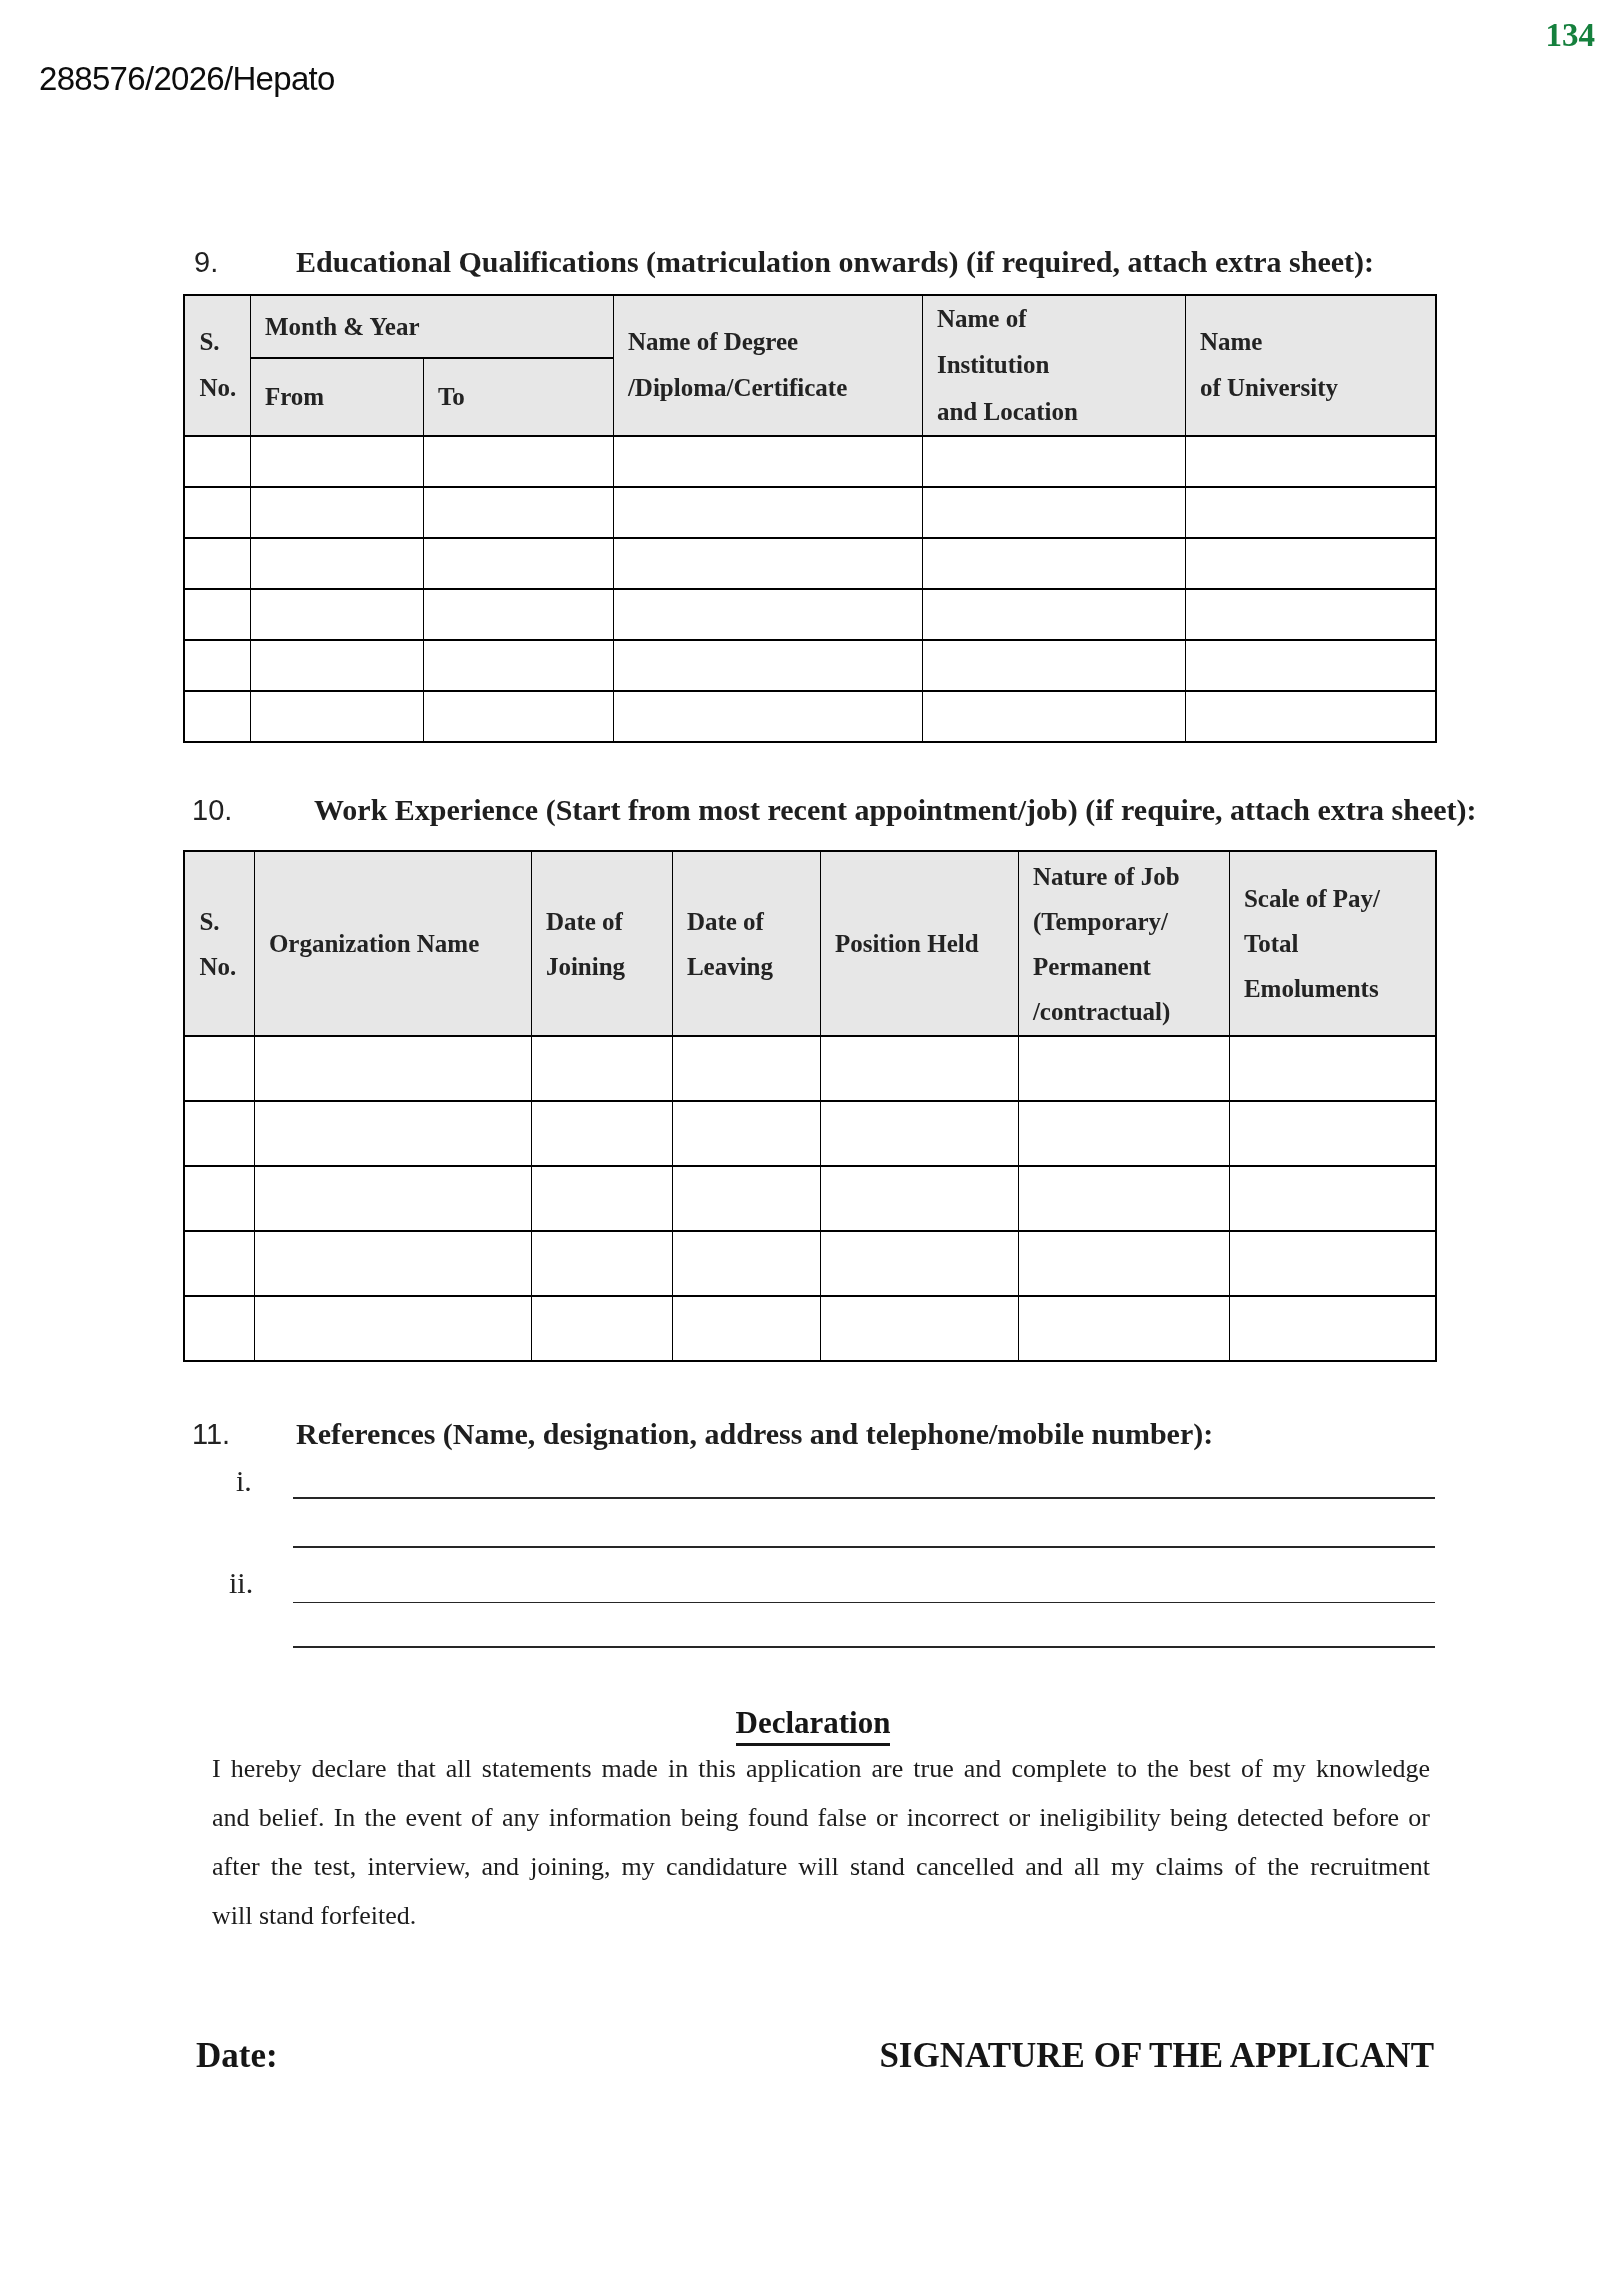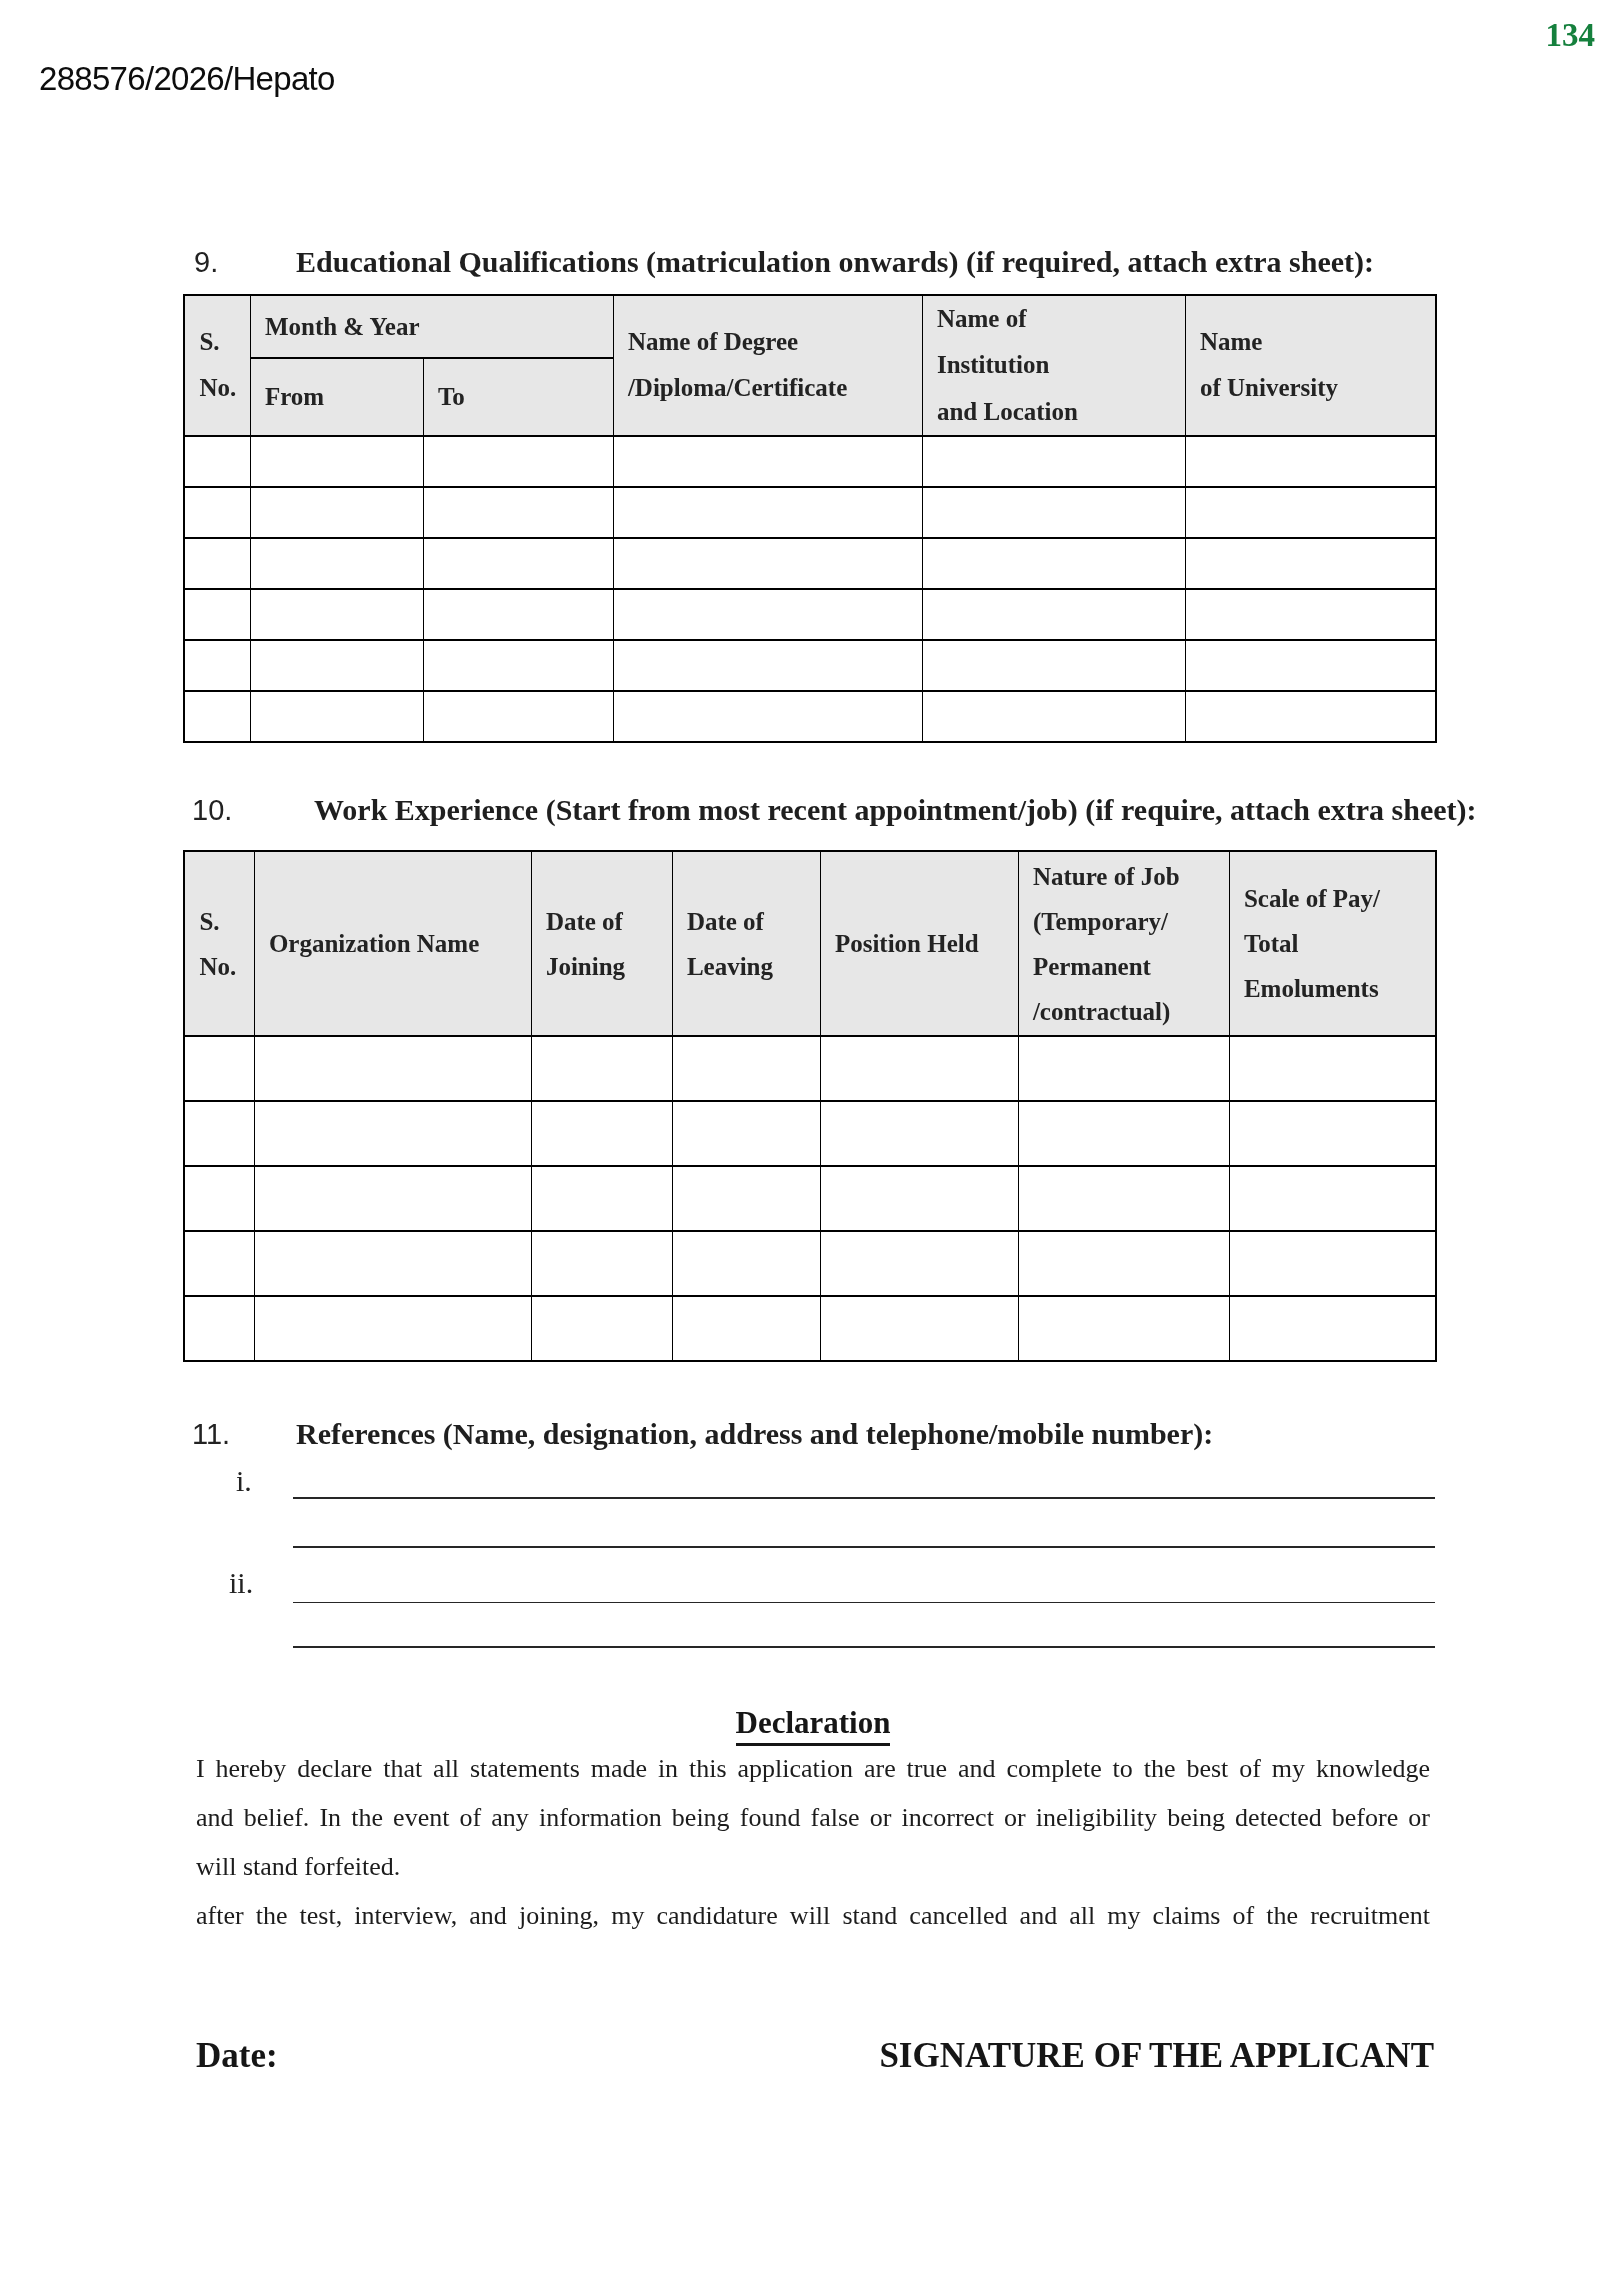"I hereby declare that all" .decl-para .dline { margin-left: none -> 16px }
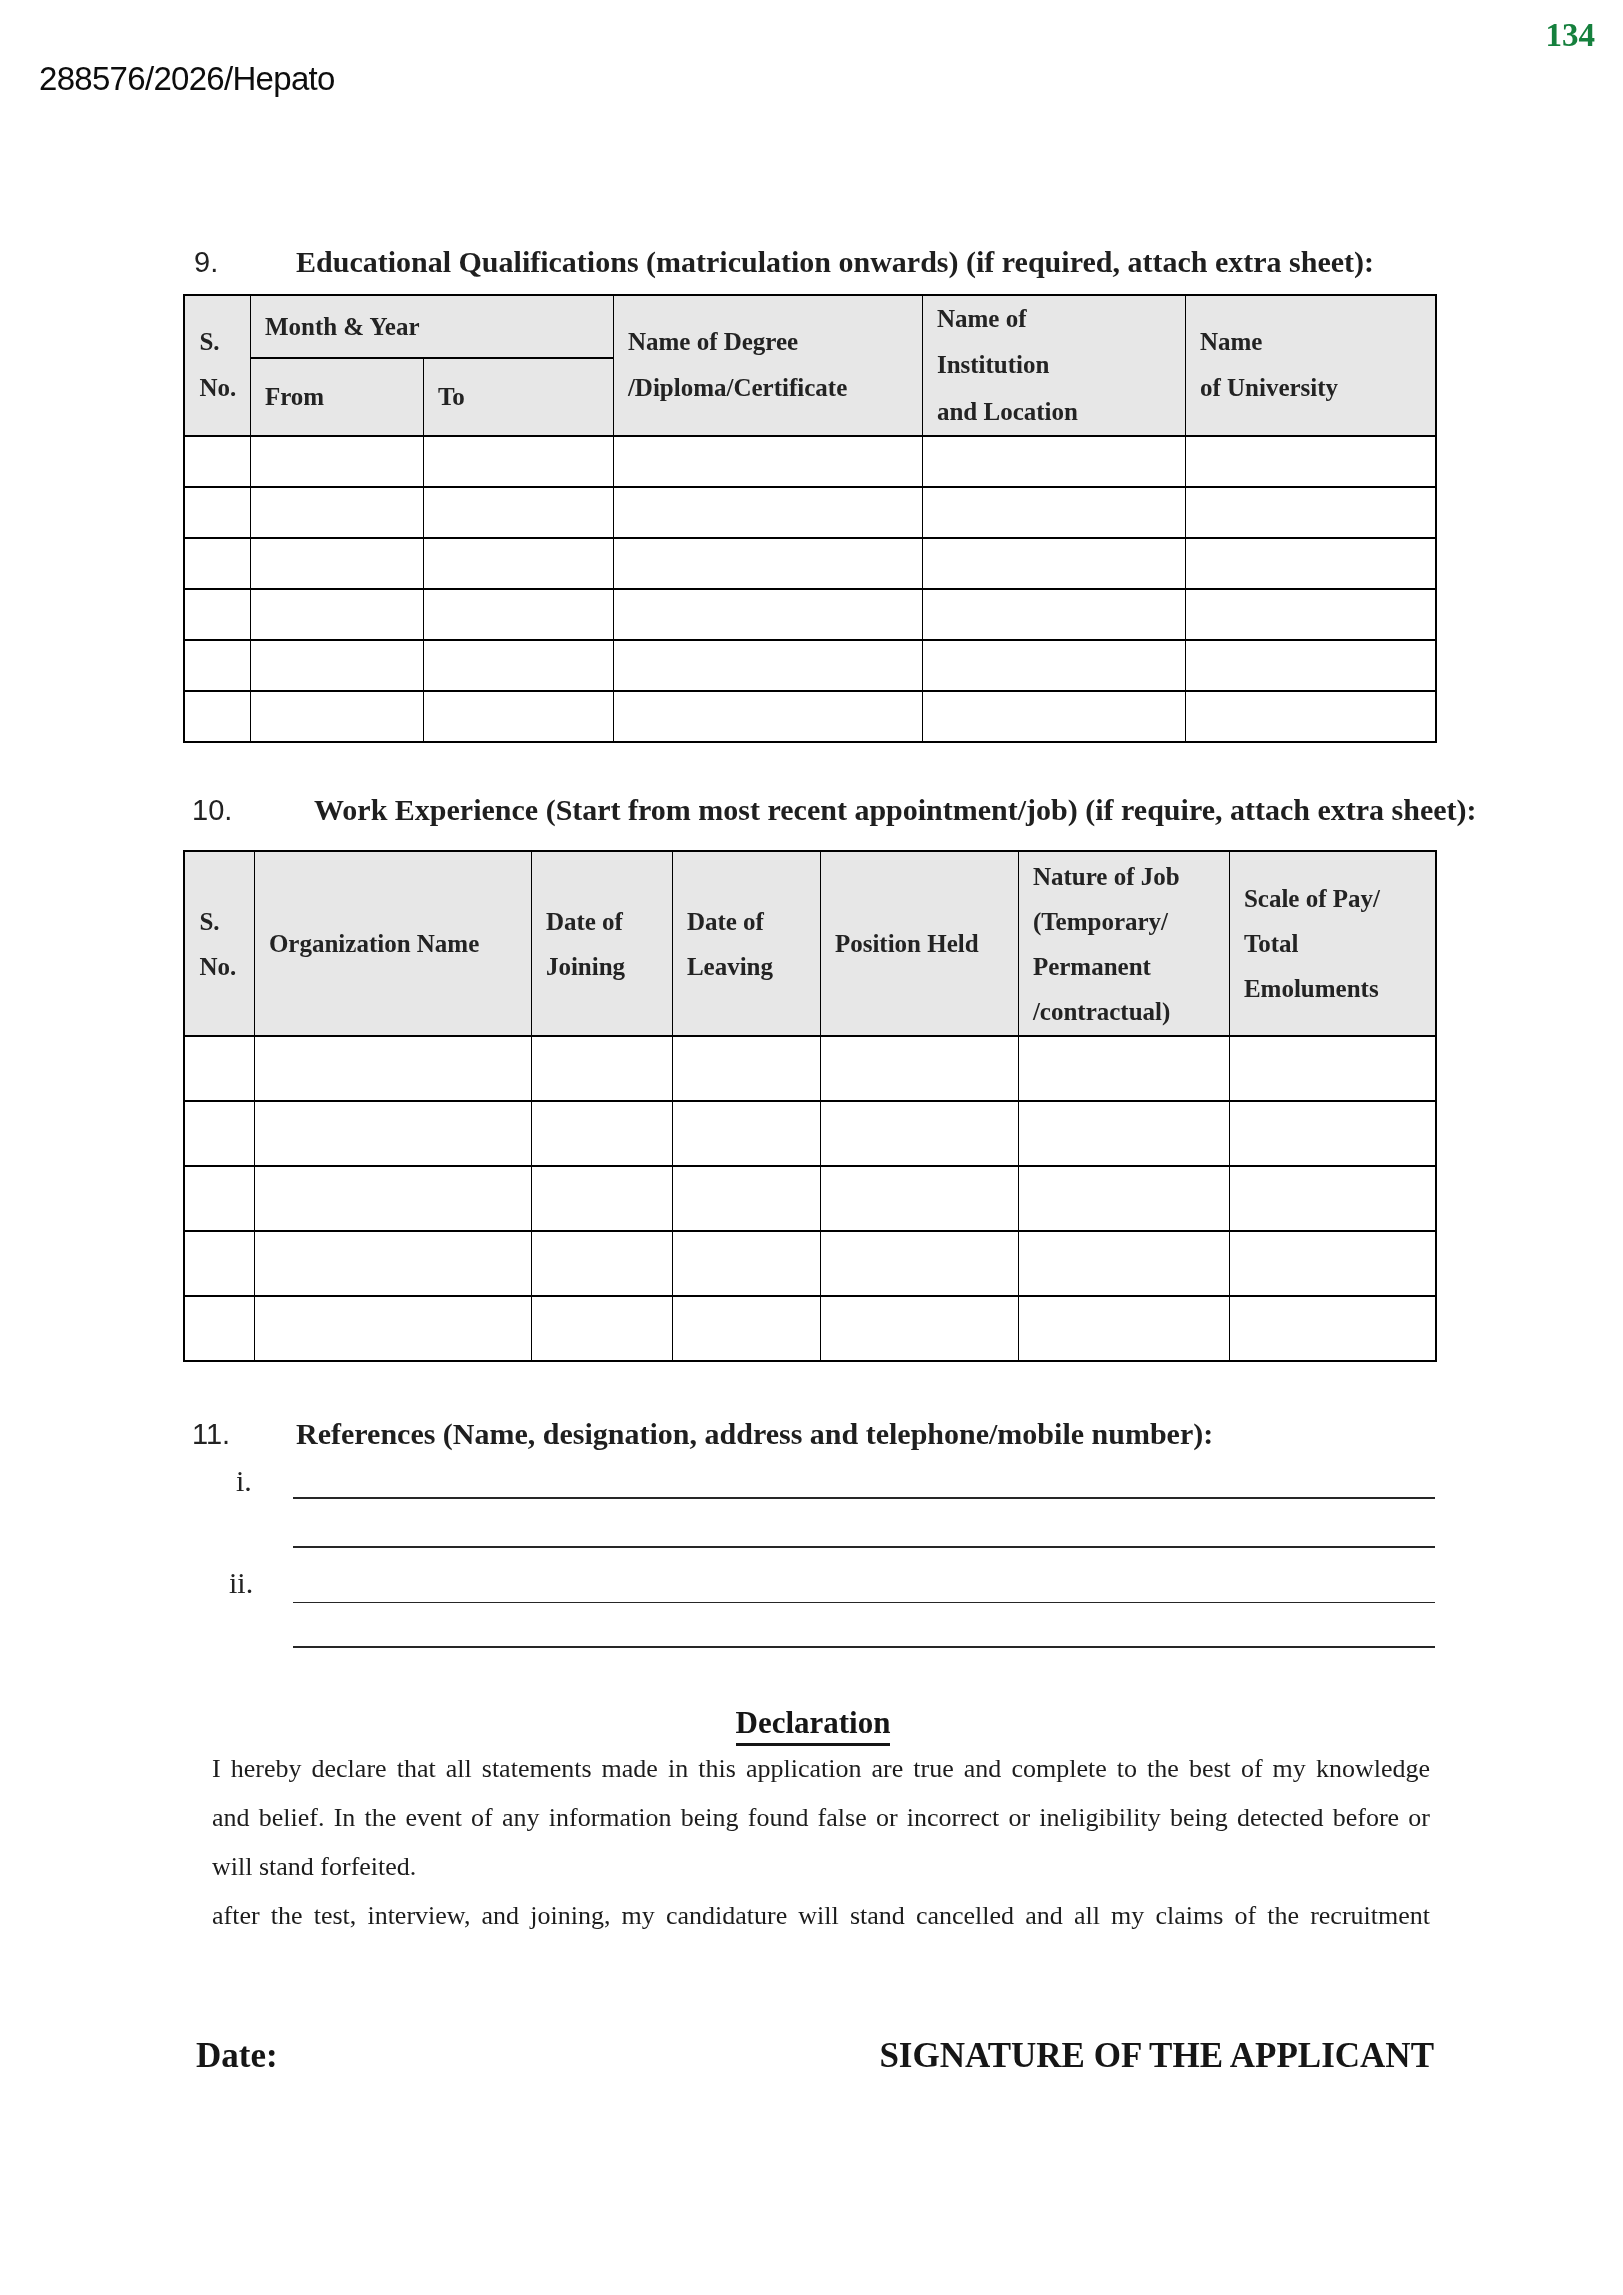"will stand forfeited." div.dline { order: before "after the test, interview, and" -> after "after the test, interview, and" }
